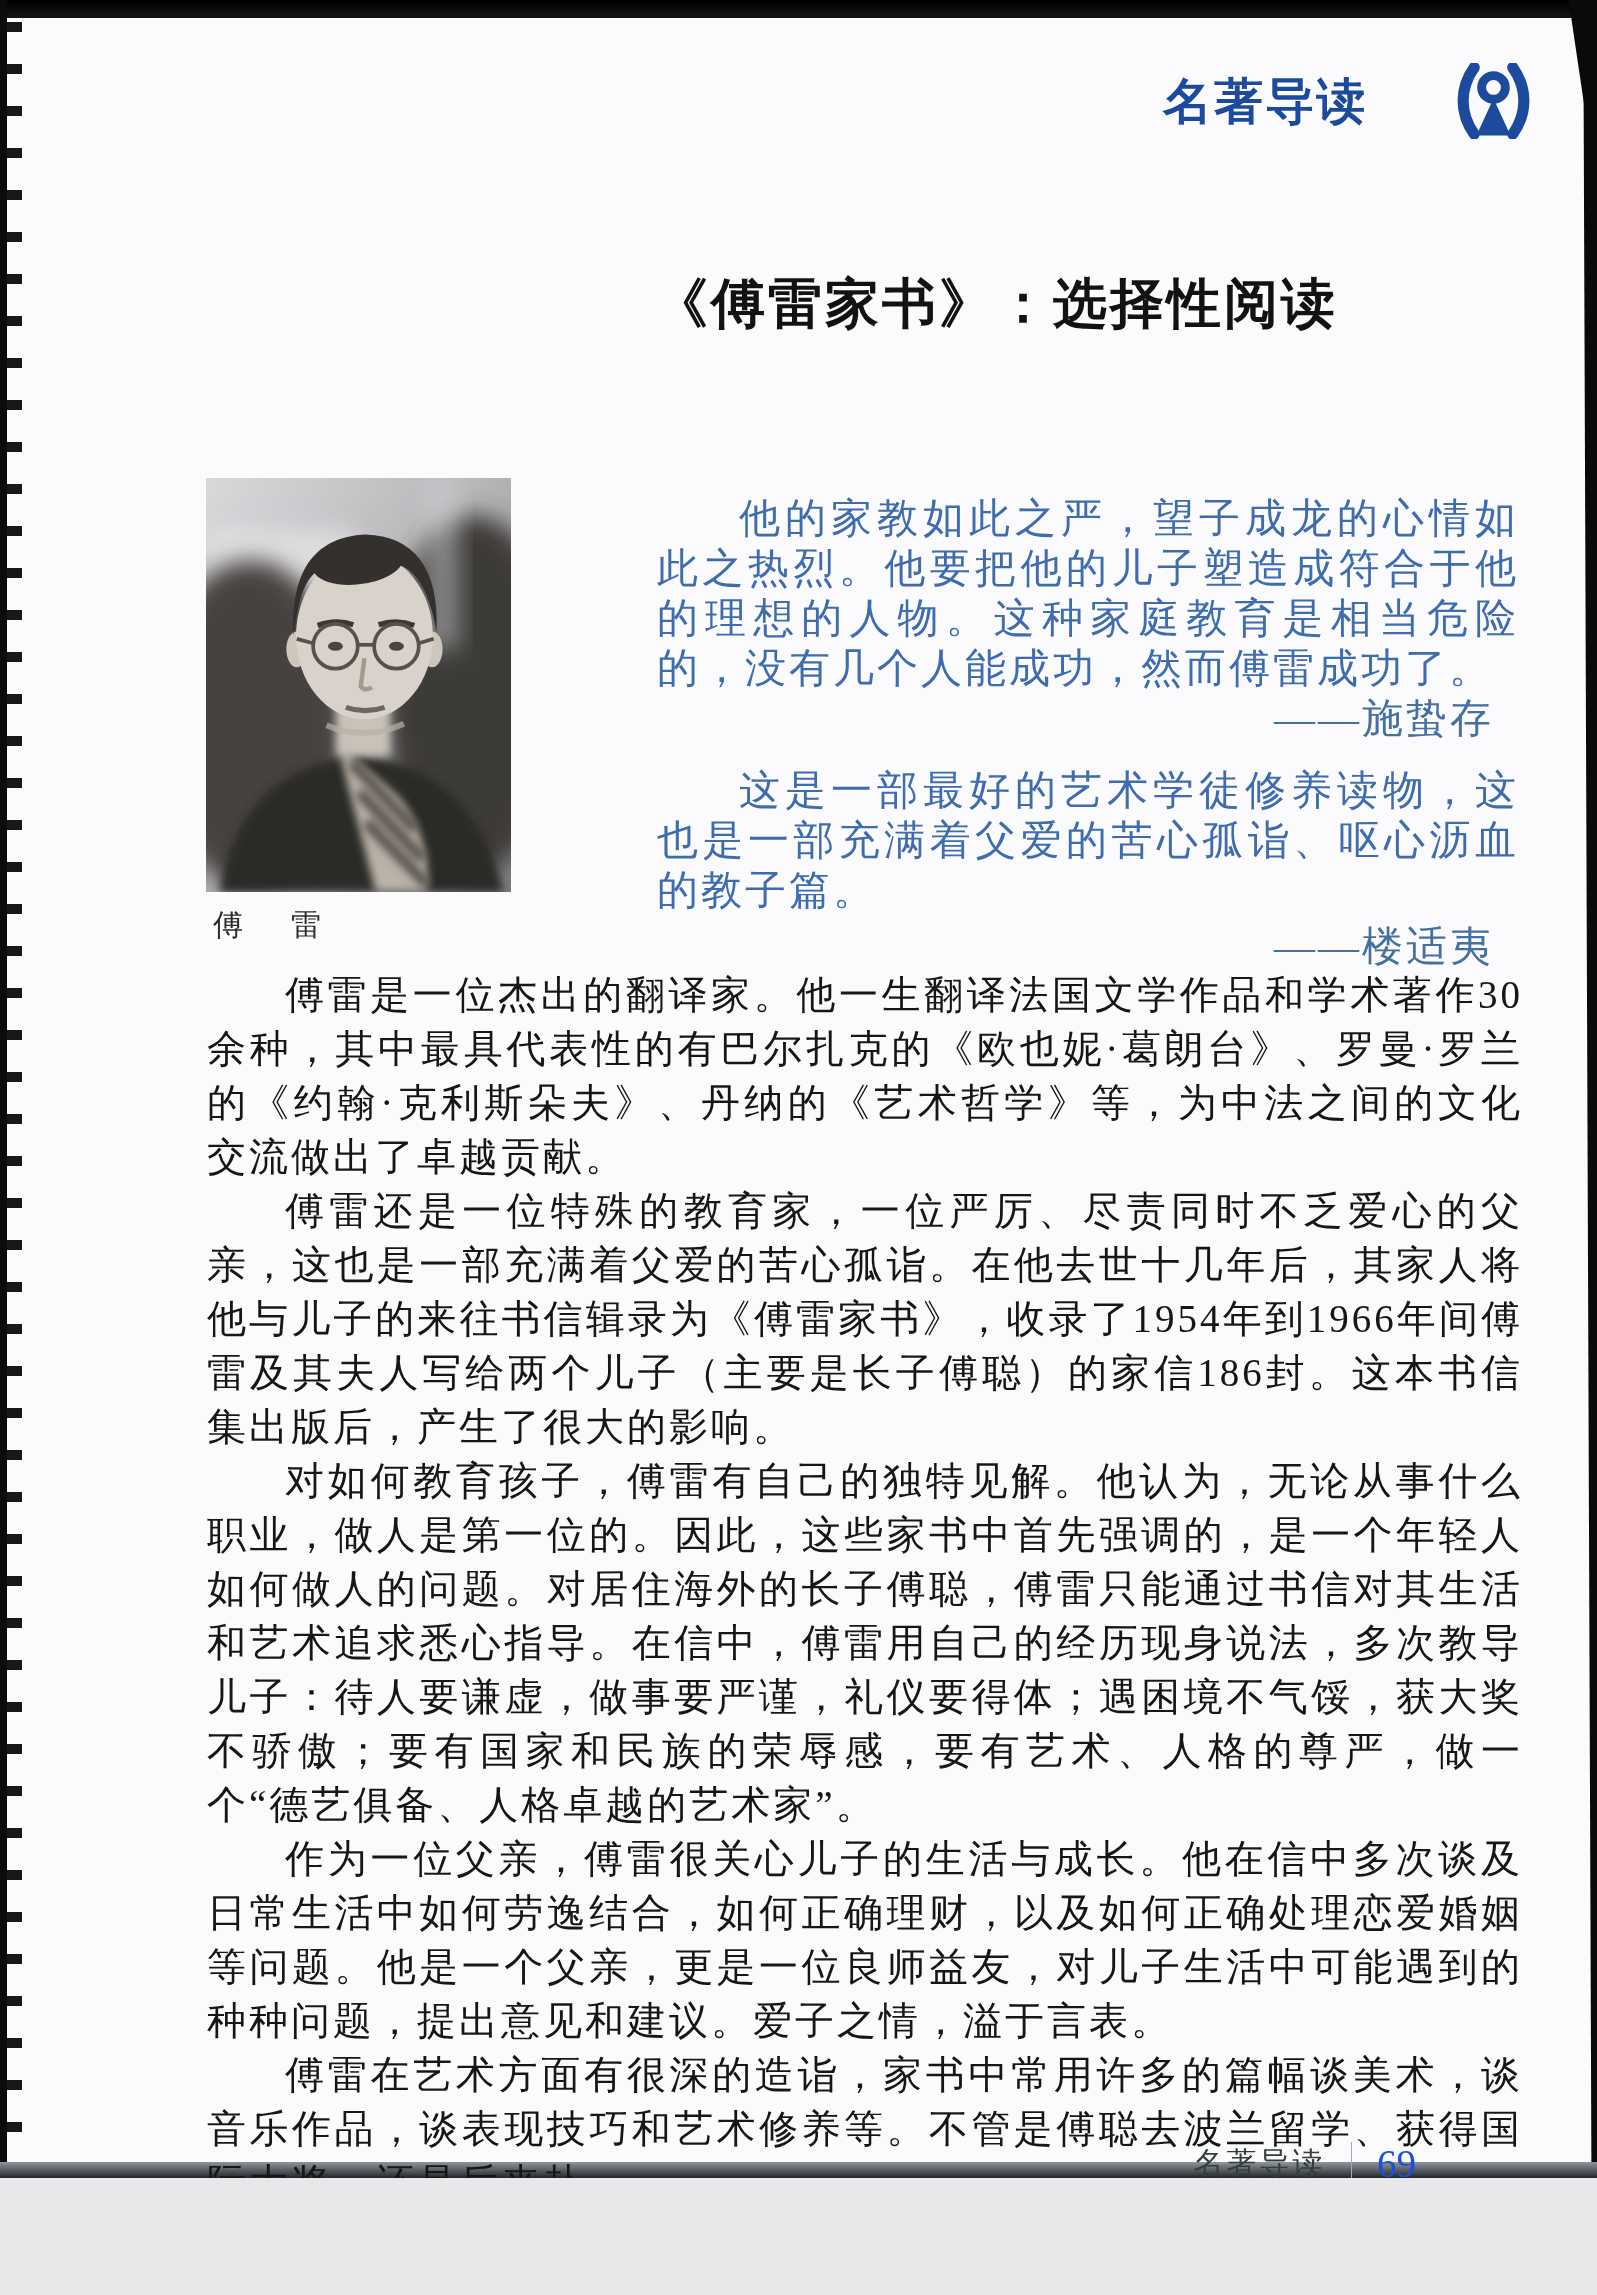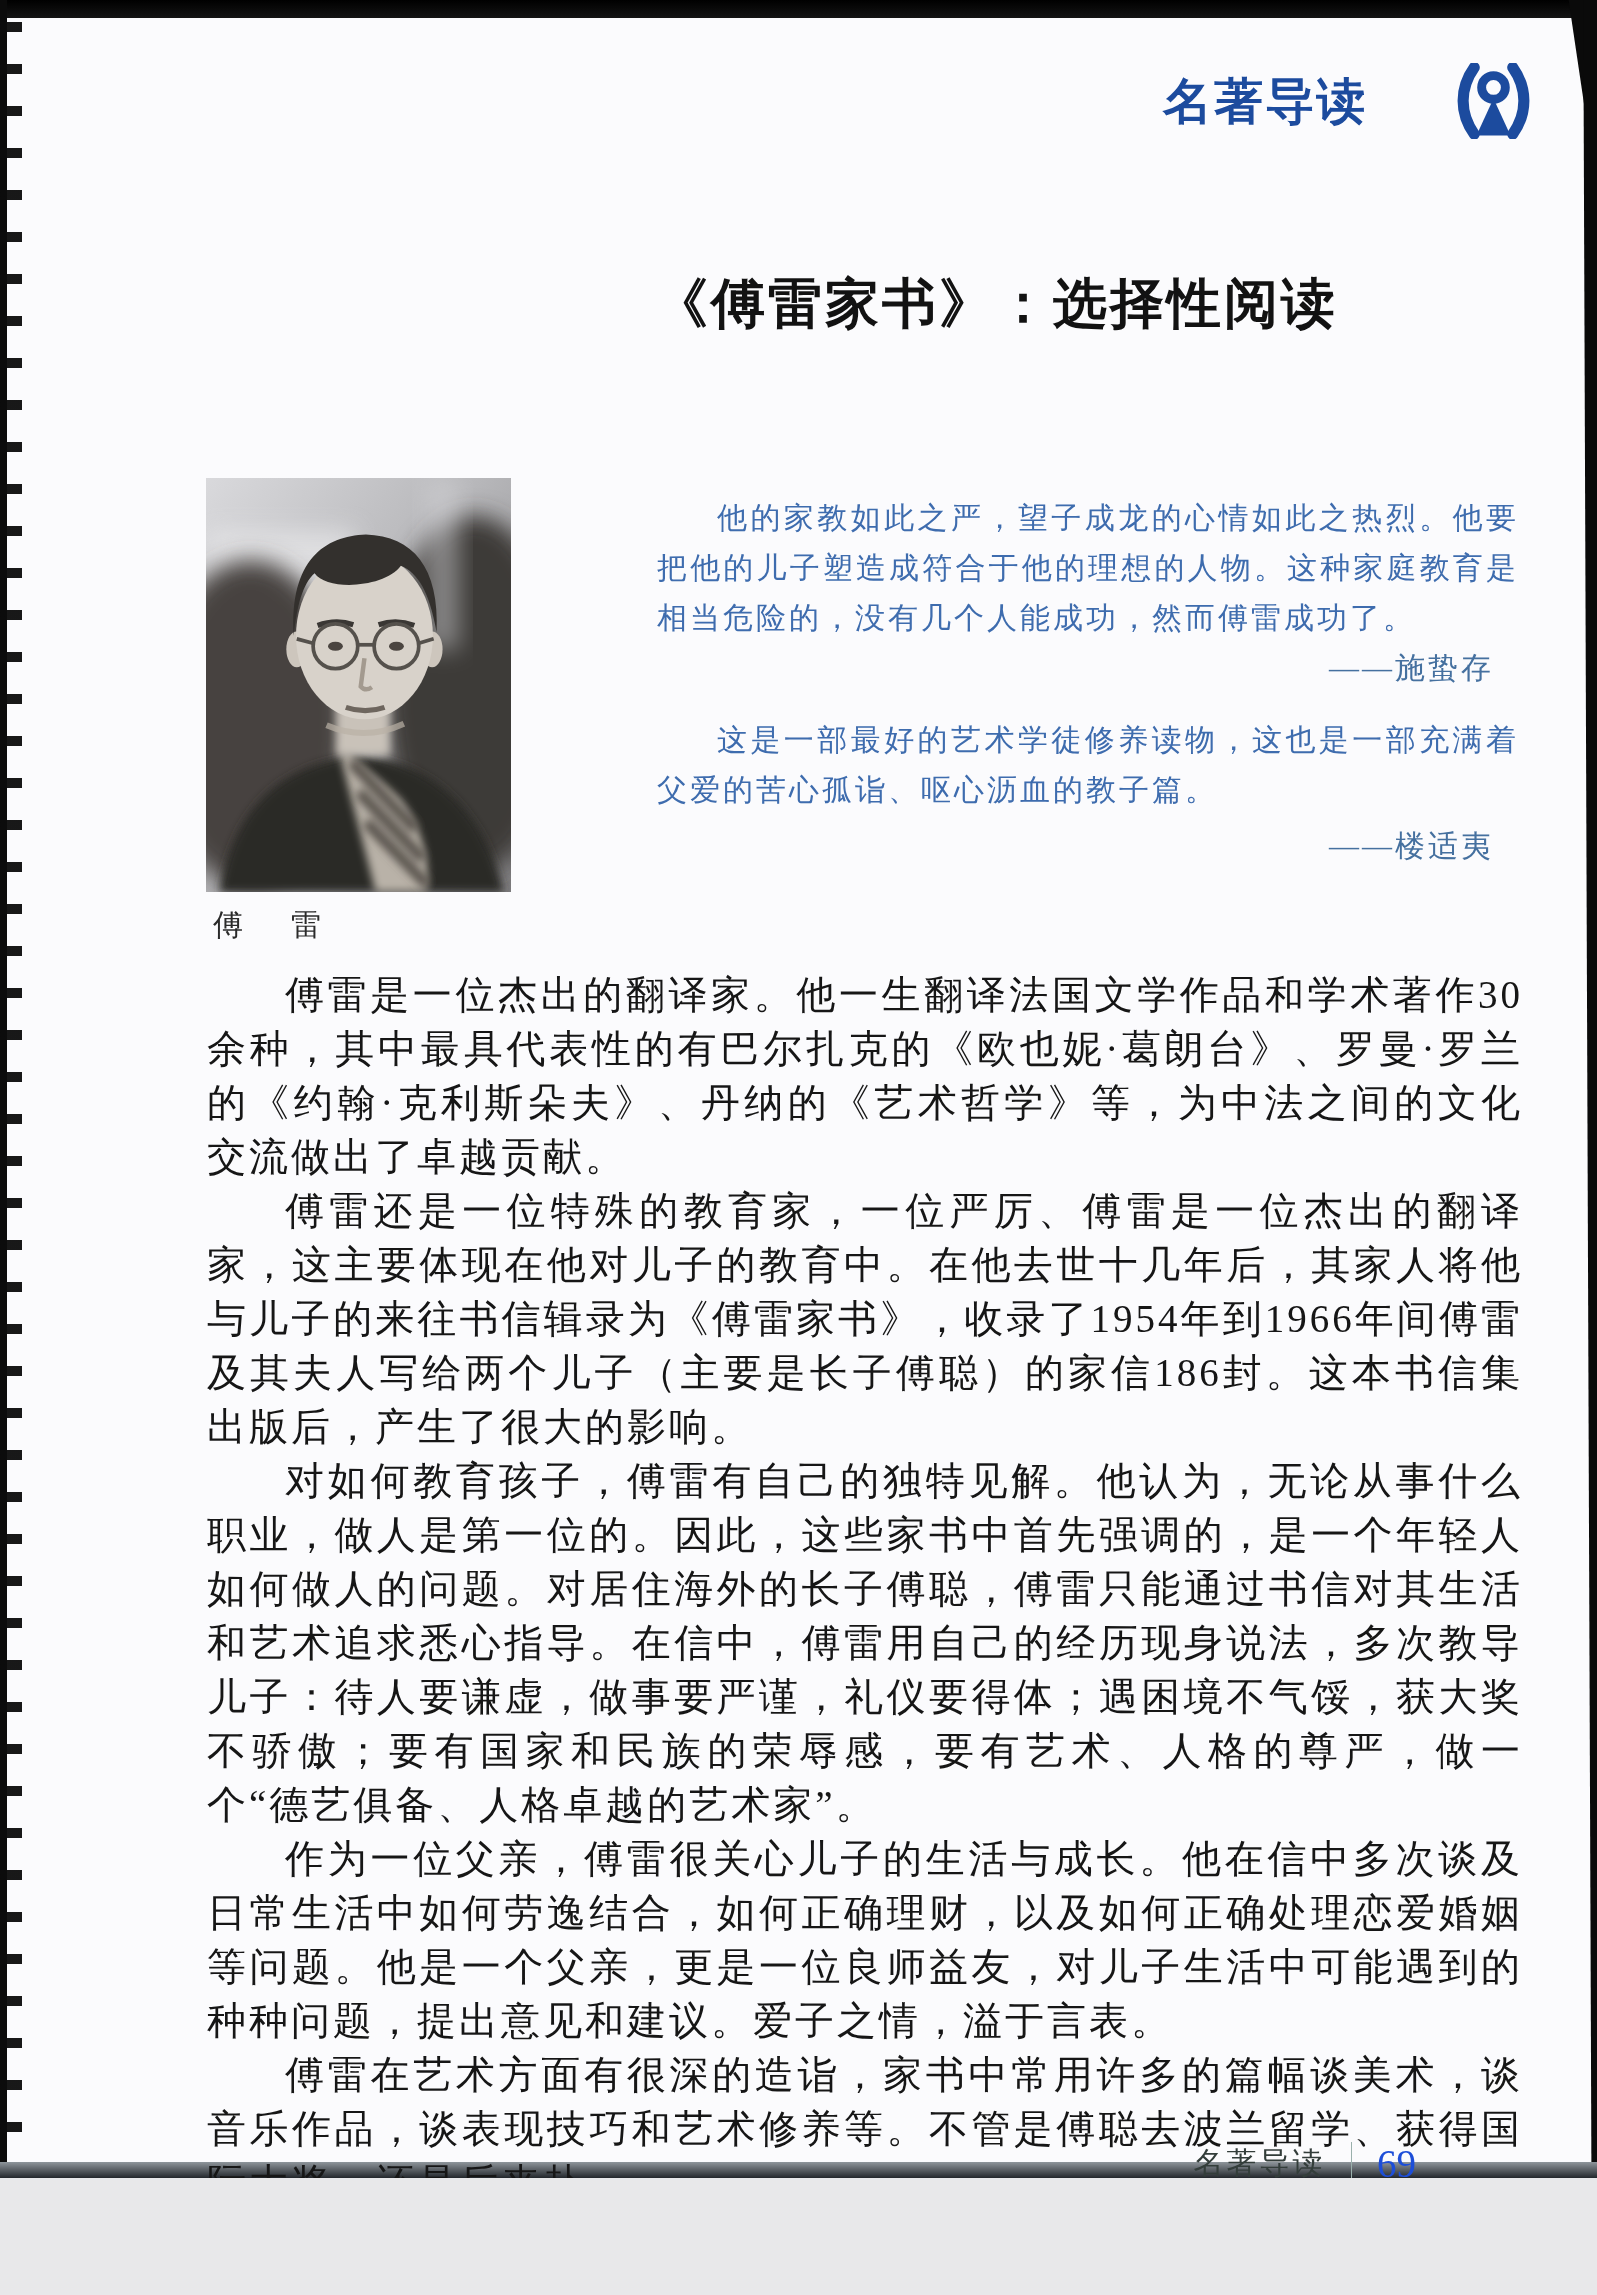"他的家教如此之严，望子成龙的心情如此之热烈。他要把他的儿子塑造成符合于他的理想的" .quote-block { font-size: 30px -> 41px }
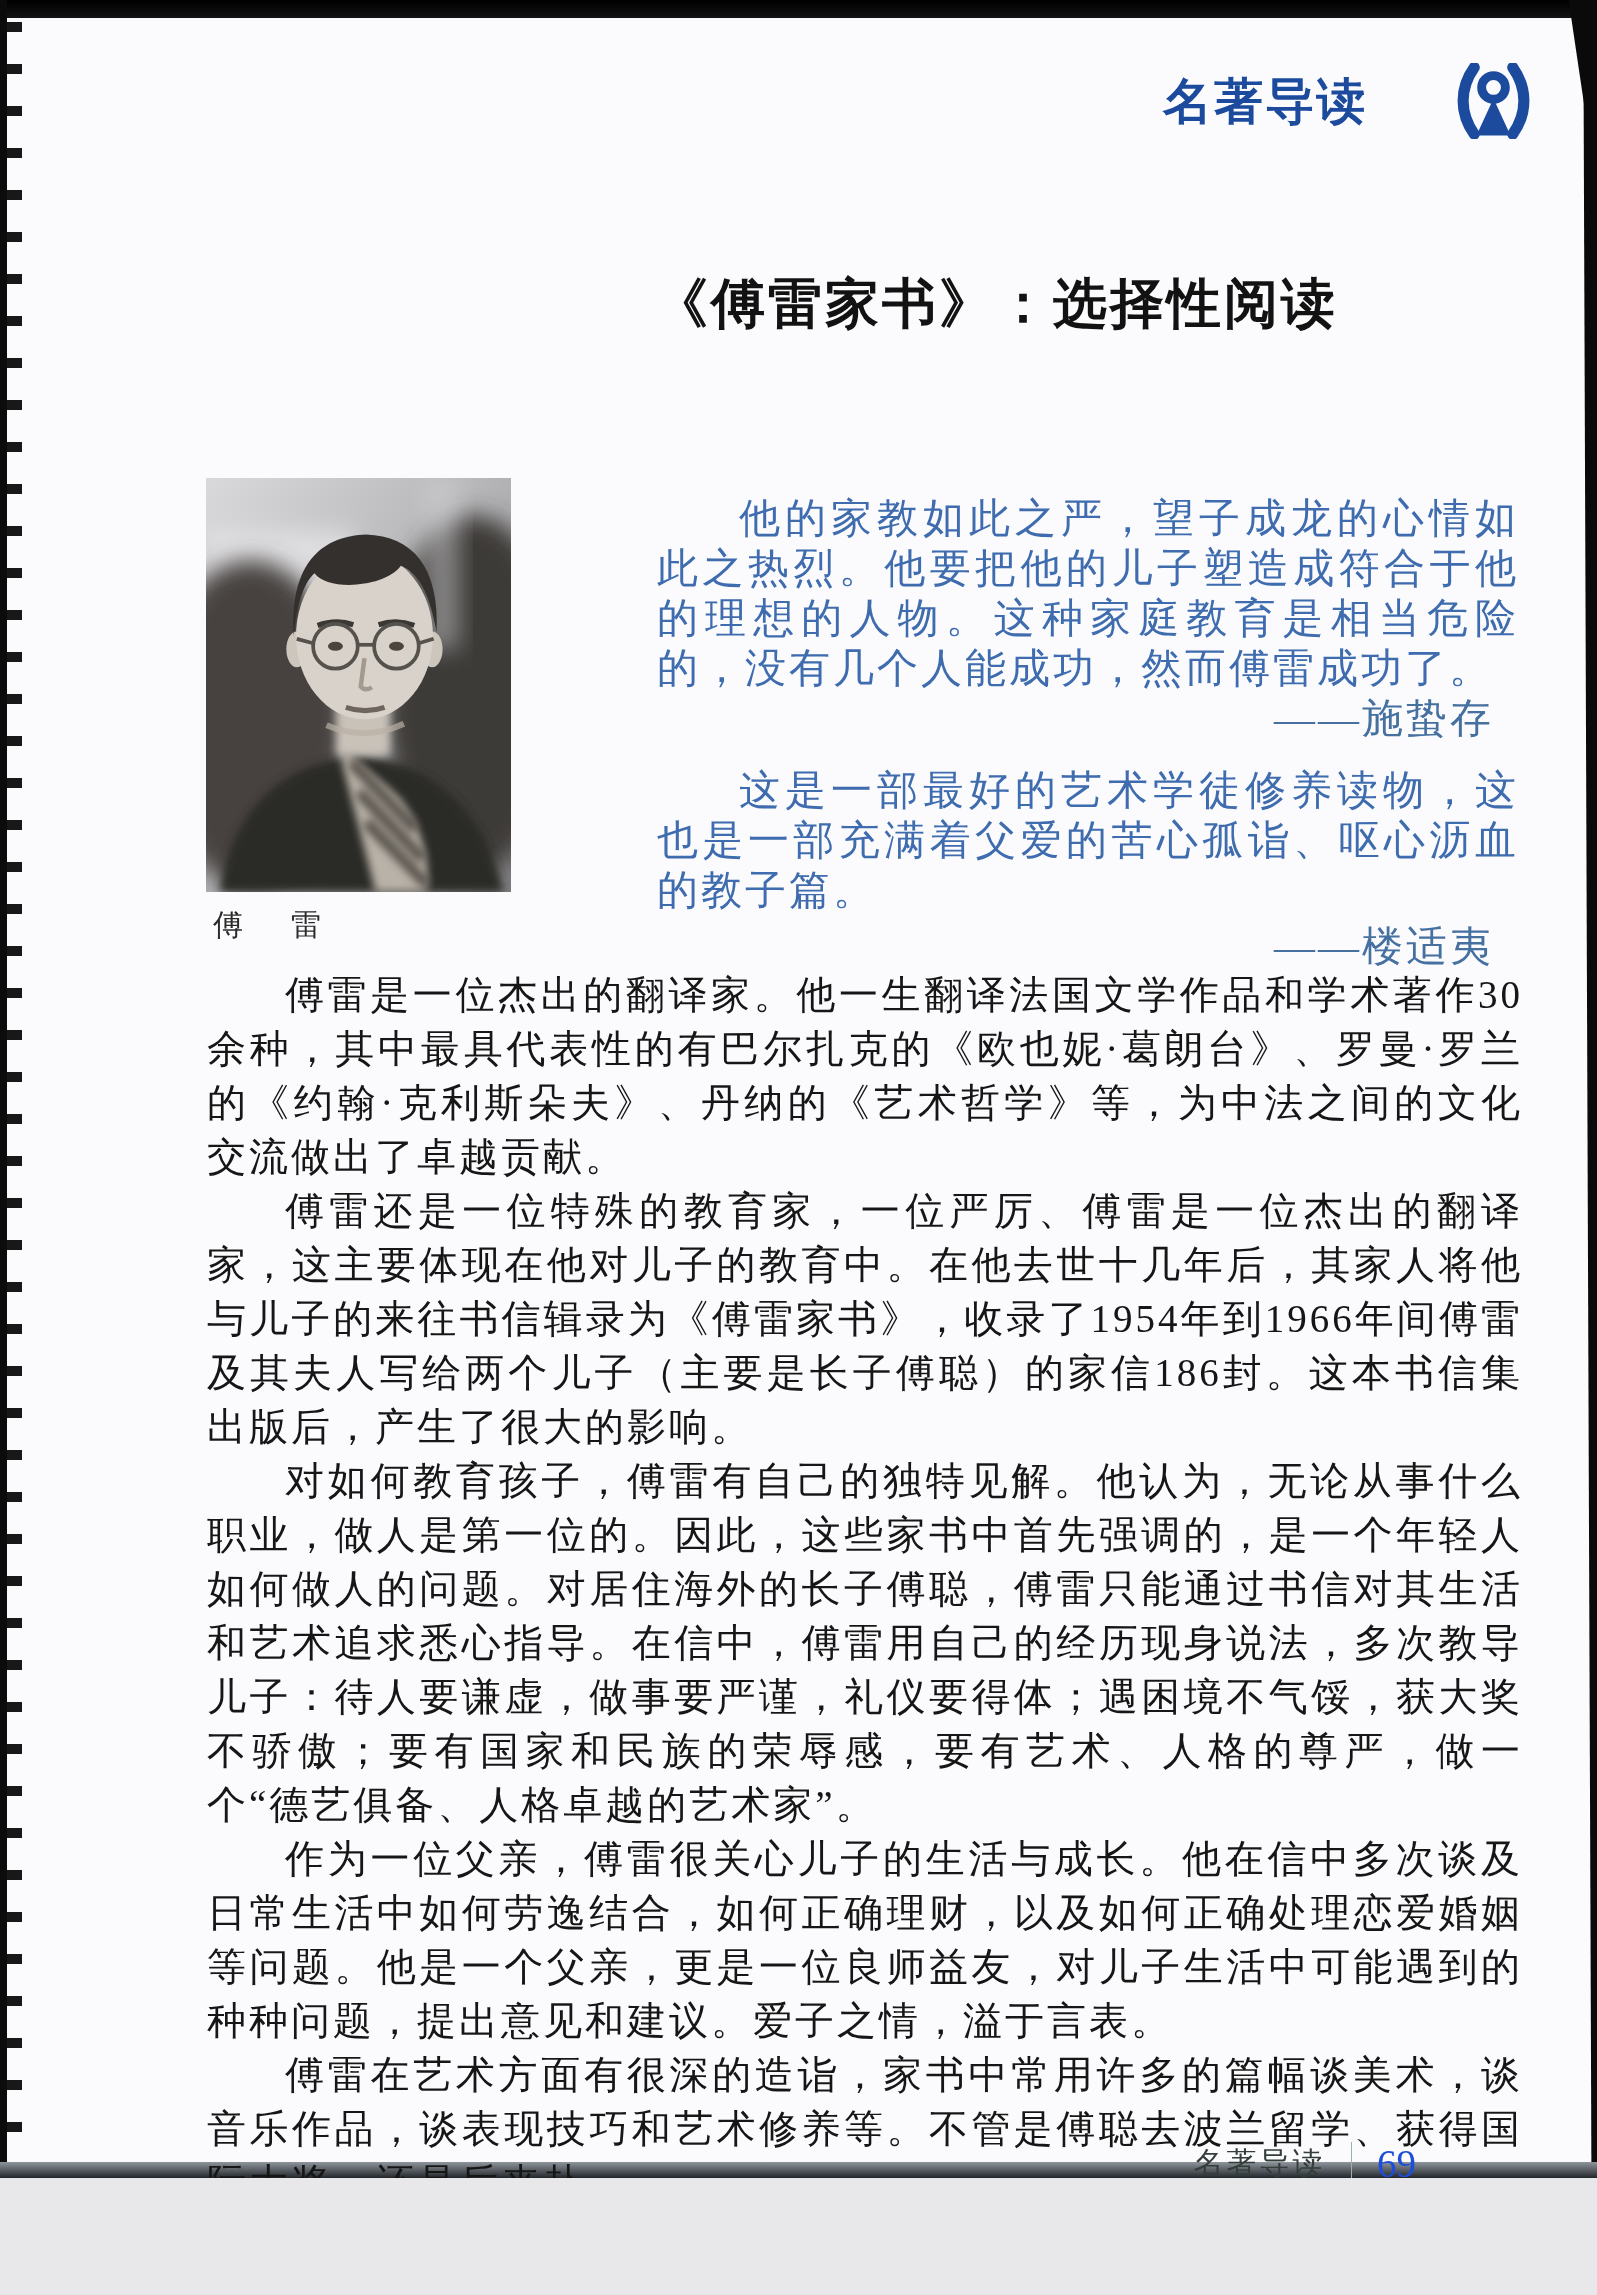"傅雷还是一位特殊的教育家，一位严厉、傅雷是一位杰出的翻译家，这主要体现在他对儿子" p { text: 傅雷是一位杰出的翻译家，这主要体现在他对儿子的教育中 -> 尽责同时不乏爱心的父亲，这也是一部充满着父爱的苦心孤诣 }
